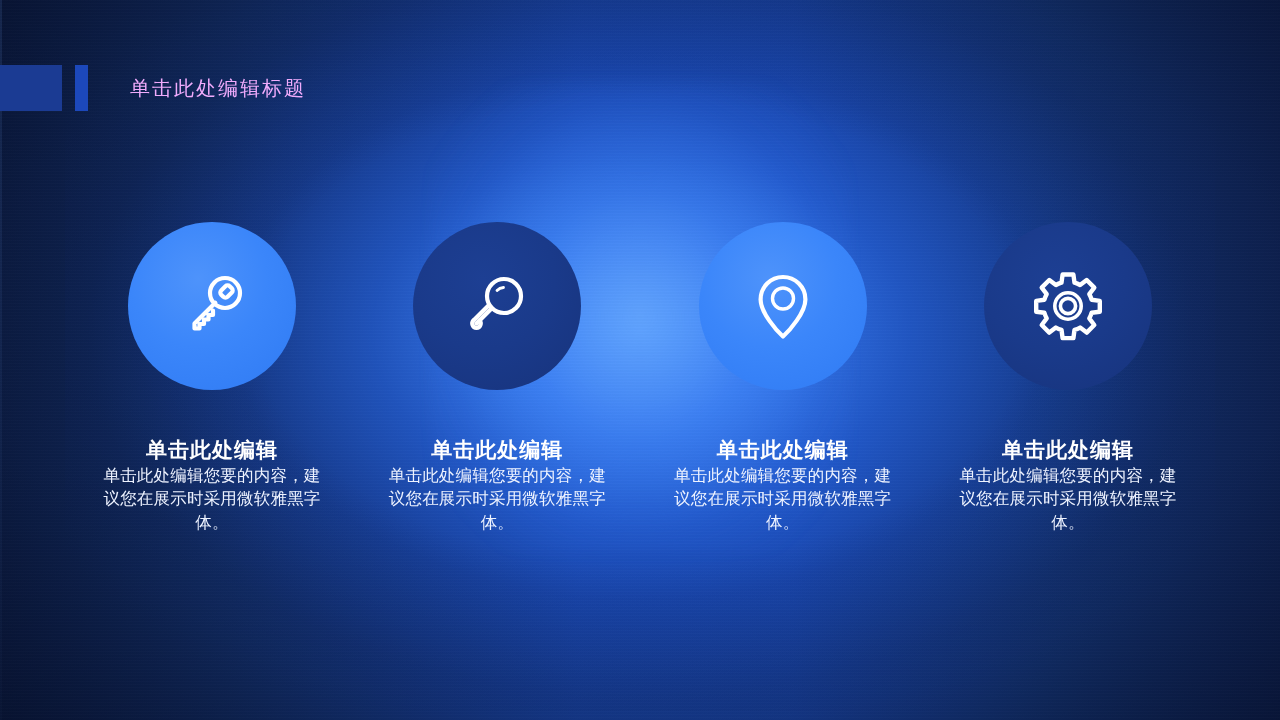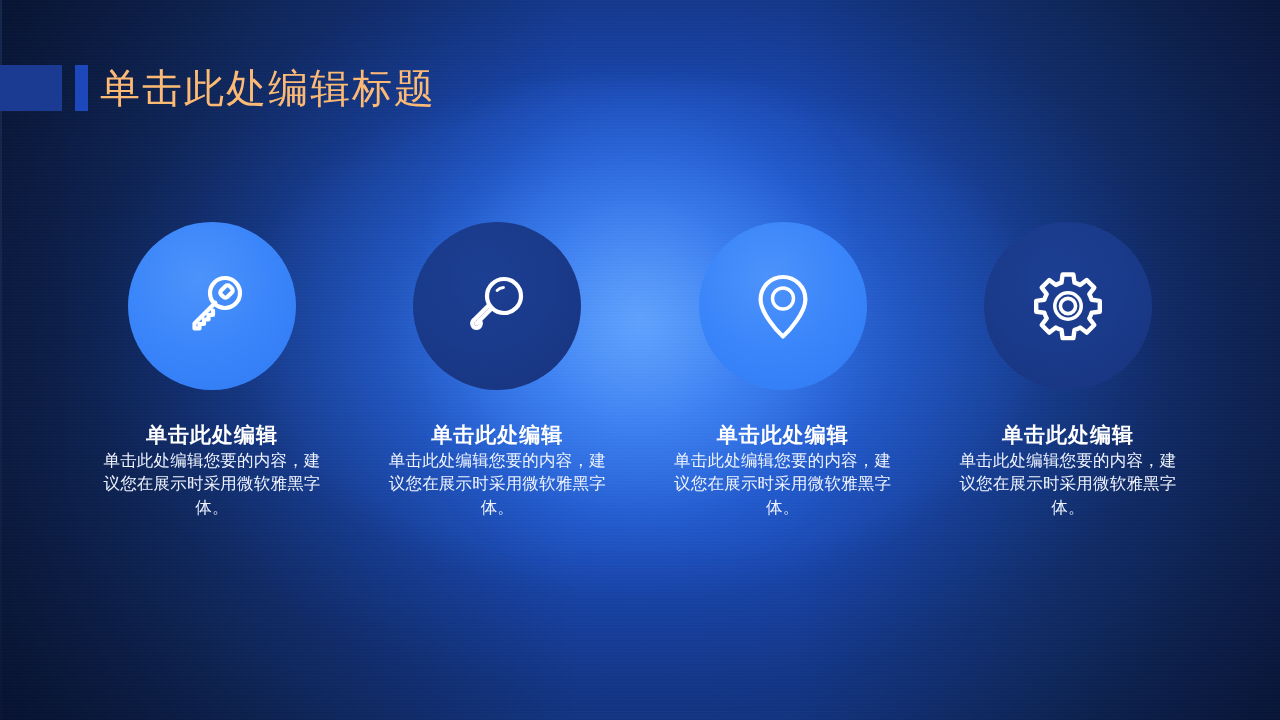"单击此处编辑标题" .title-text { color: #fdba74 -> #f0abfc; font-size: 40px -> 20px; margin-left: 12px -> 42px }
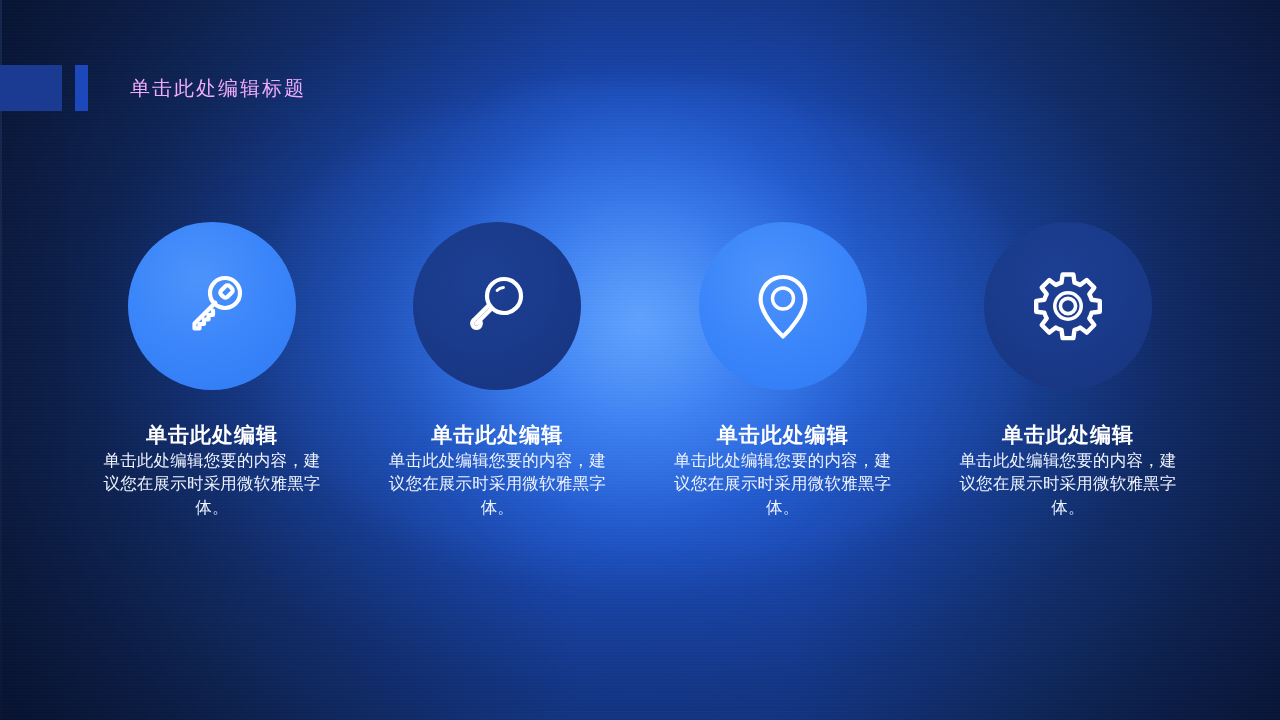"单击此处编辑" .heading { margin-top: 31px -> 46px }
